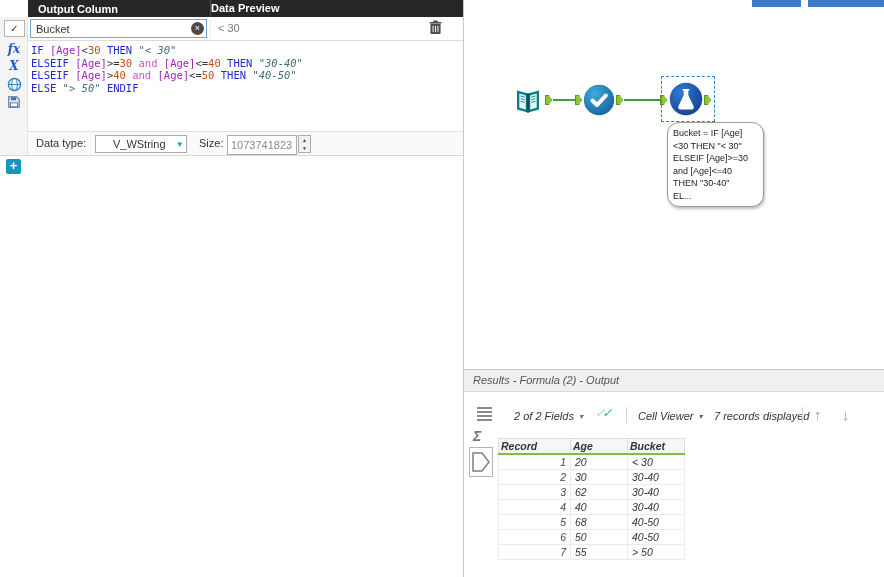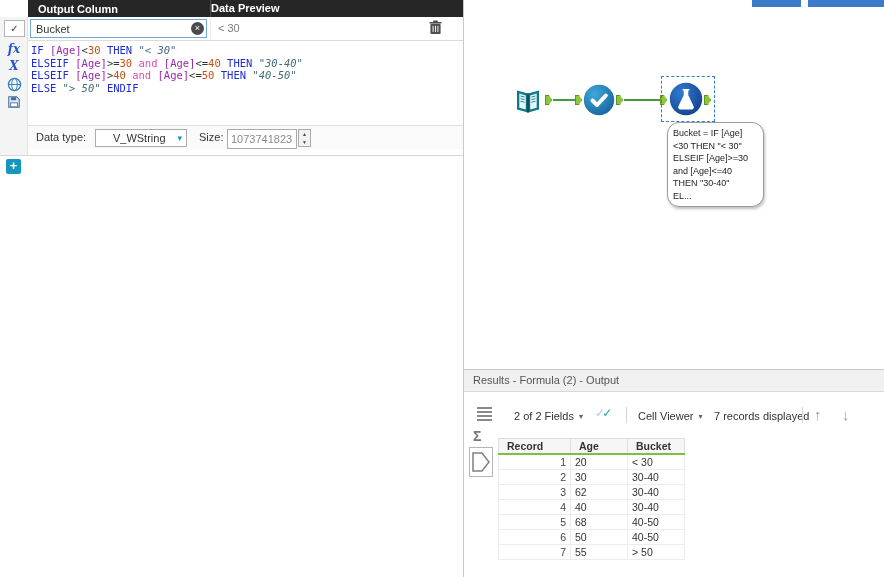"Data type:" div.abs { top: 125px -> 131px }
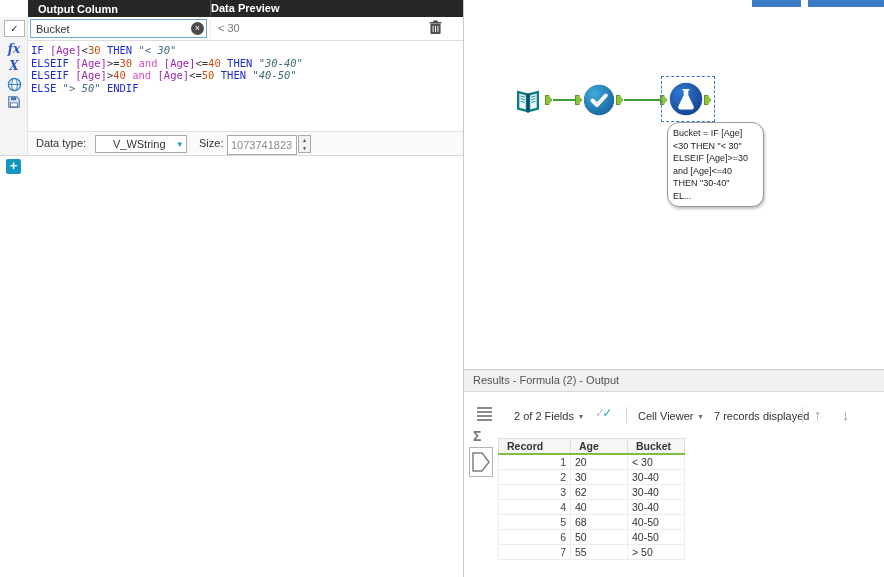"Results - Formula (2) -" div.abs { font-style: none -> italic }
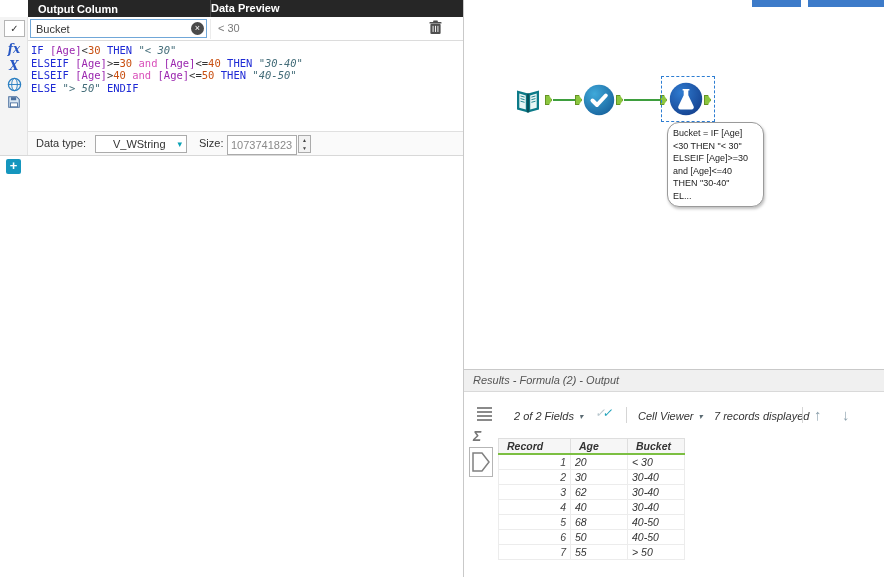"Record" .rtable th { padding: 1px 8px -> 1px 2px }
